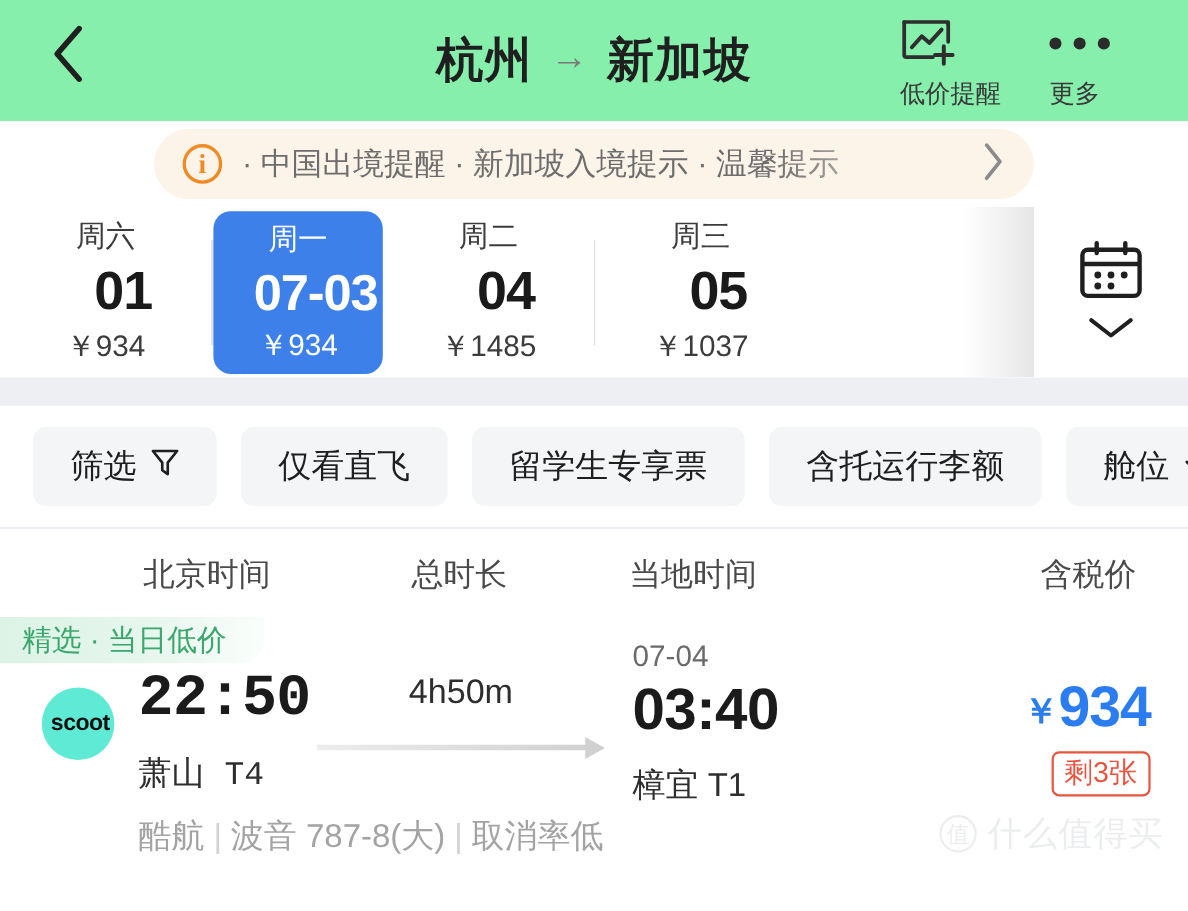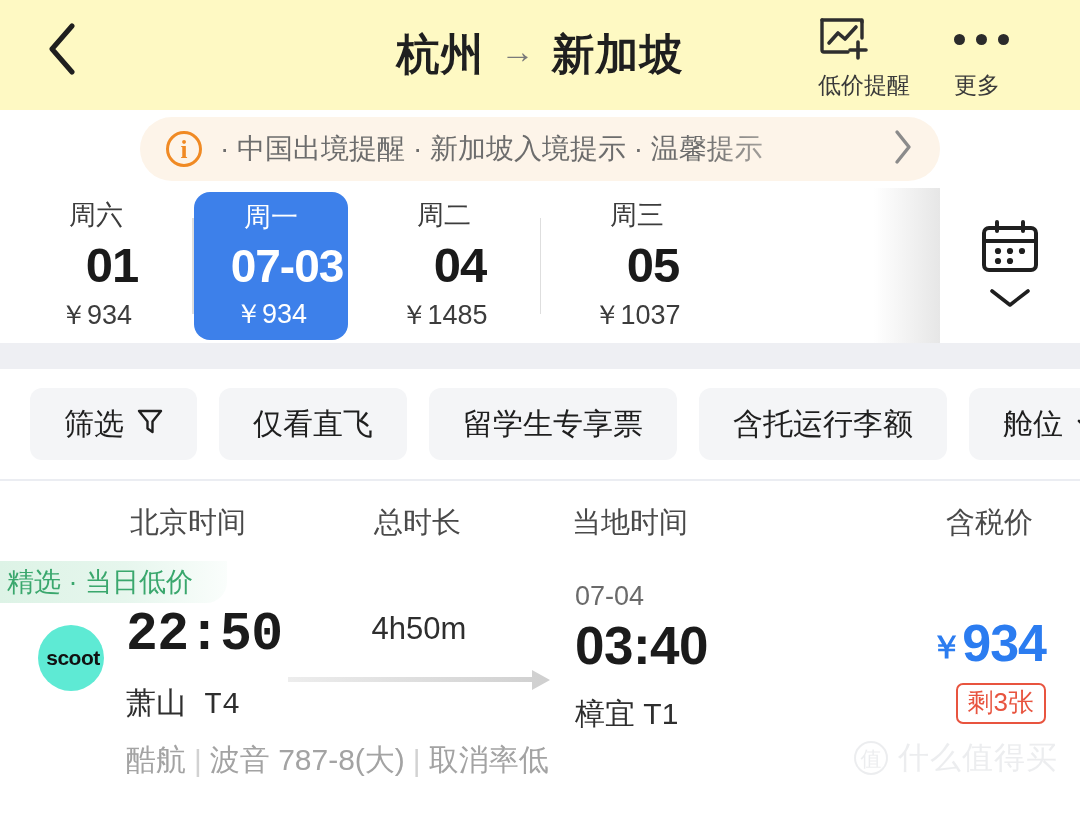"杭州 → 新加坡" .header { background: #fef9c3 -> #86efac }
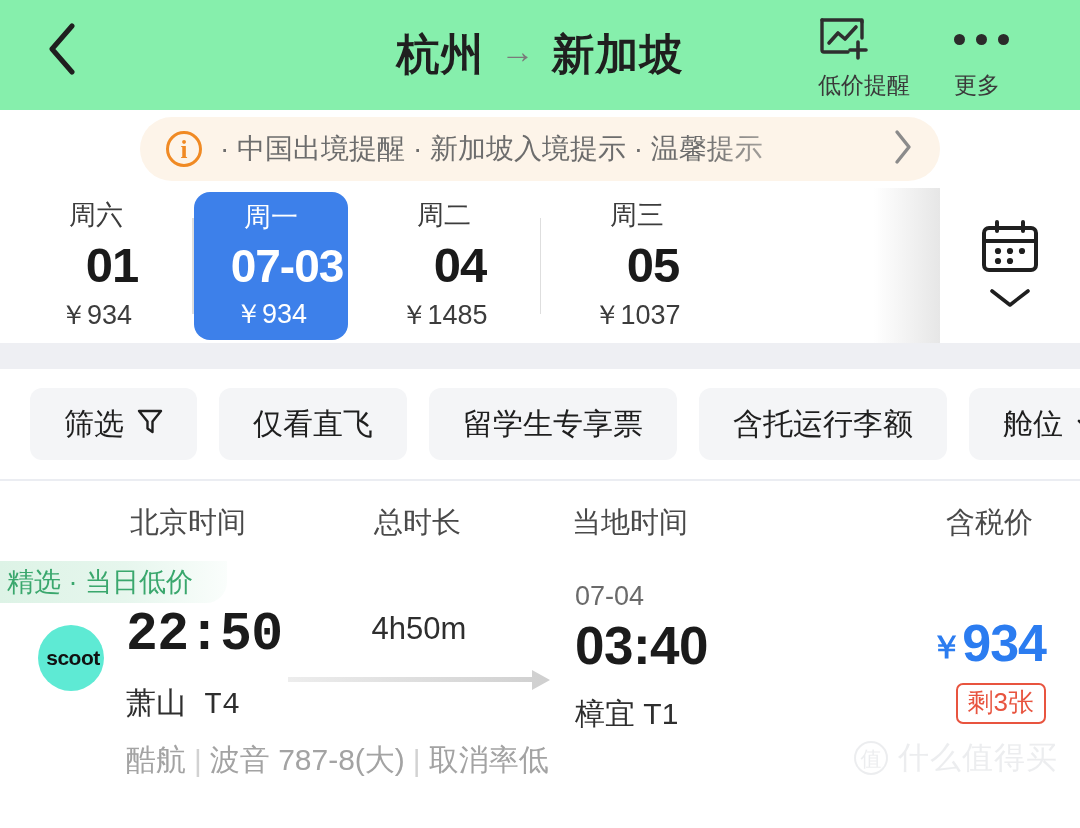"精选 · 当日低价" .promo-tag { padding: 0 34px 0 7px -> 0 34px 0 20px }
